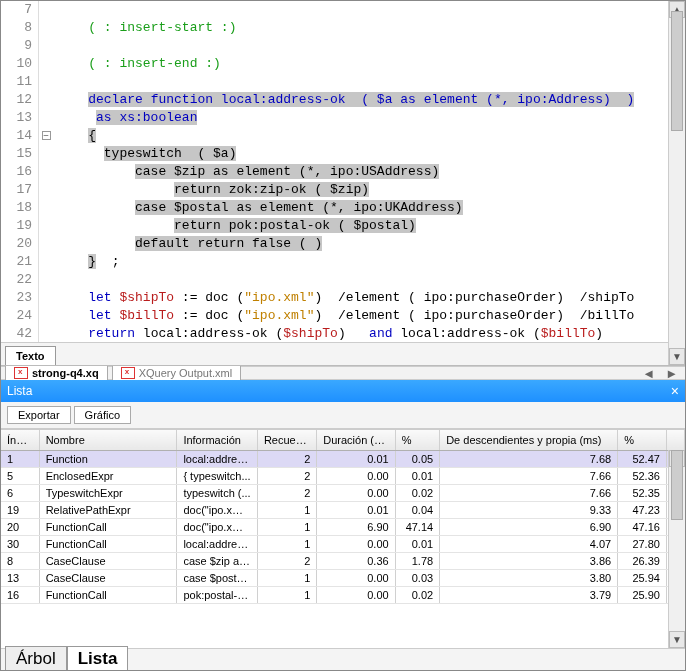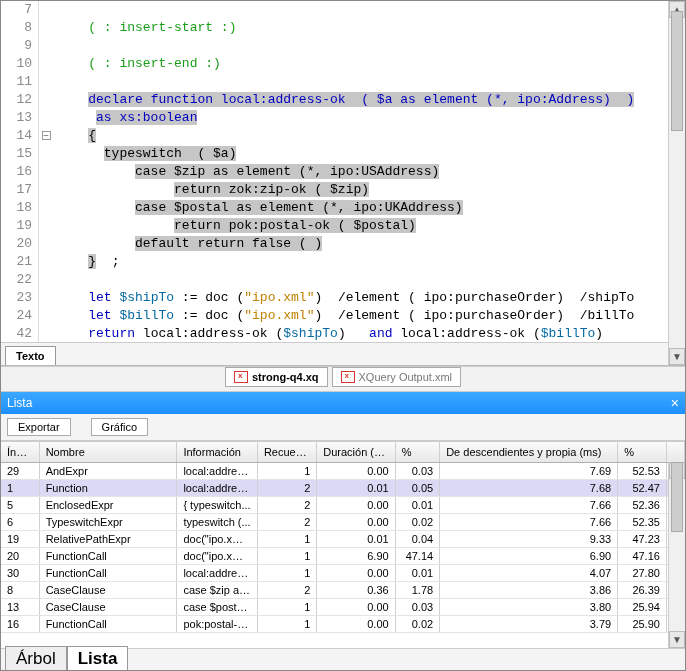"$shipTo" .cm-var { color: #0369a1 -> #b91c1c }
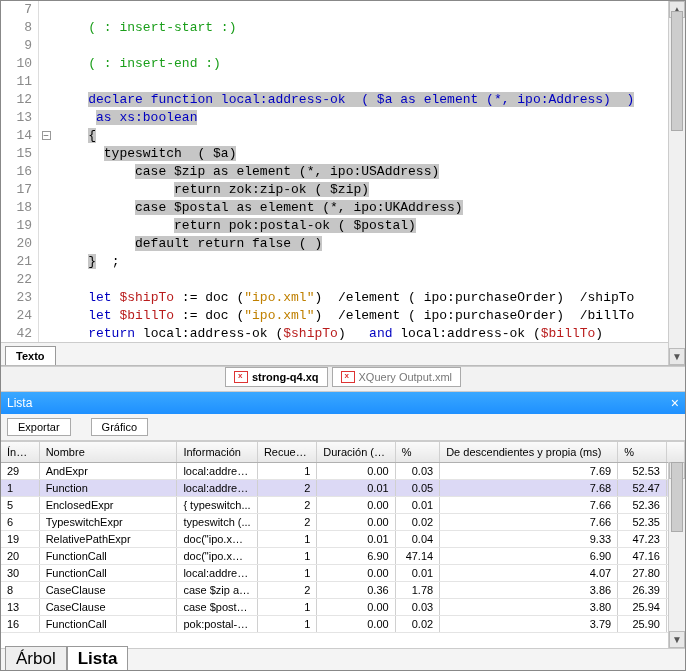"strong-q4.xq" .file-tabs { flex-direction: column -> none; height: 26px -> 14px }
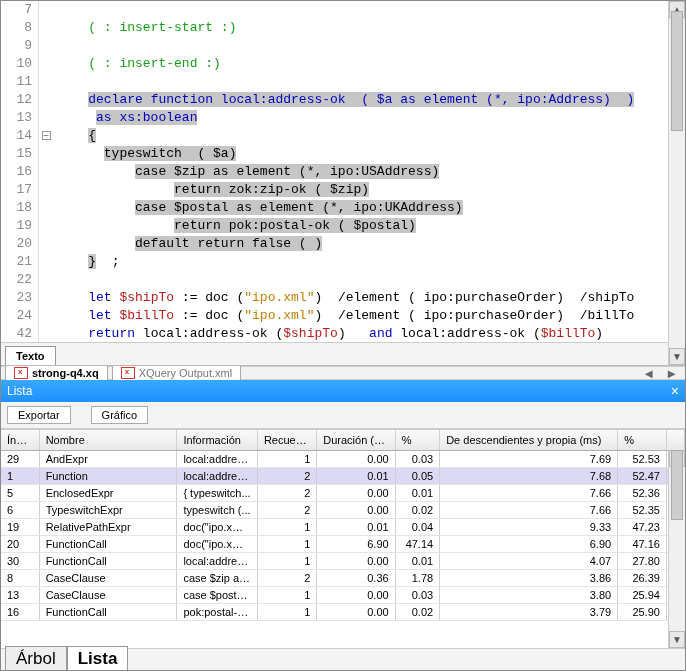"Exportar" .toolbar { gap: 20px -> 3px }
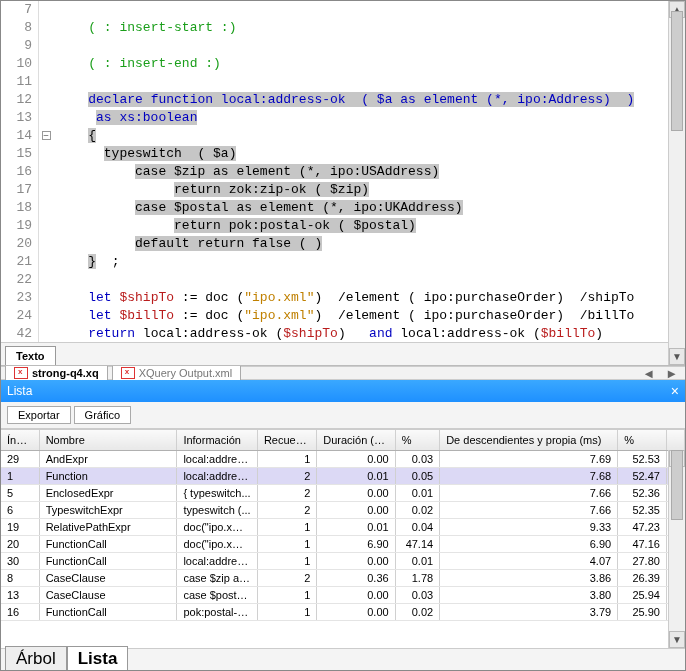"29" tr { html: <tr> <td>29</td> <td>AndExpr</td> <td>local:addres...</td> <td>1</td> <td>0.00</td> <td>0.03</td> <td>7.69</td> <td>52.53</td> <td></td> </tr> -> none }
